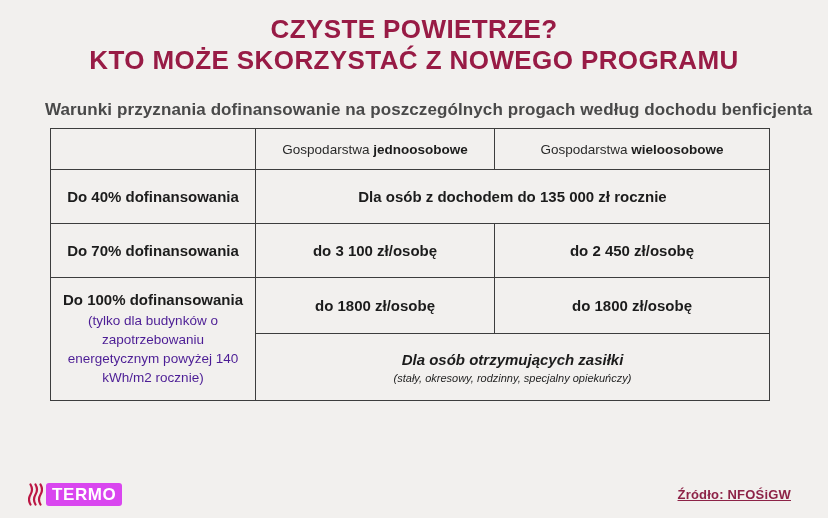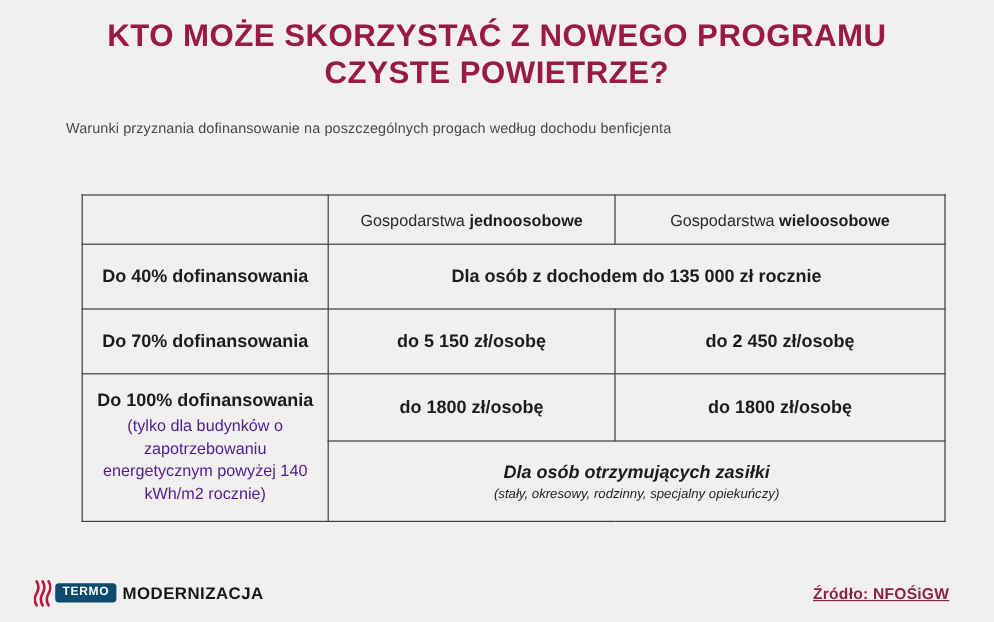"KTO MOŻE SKORZYSTAĆ Z NOWEGO" span.title-line { order: before "CZYSTE POWIETRZE?" -> after "CZYSTE POWIETRZE?" }
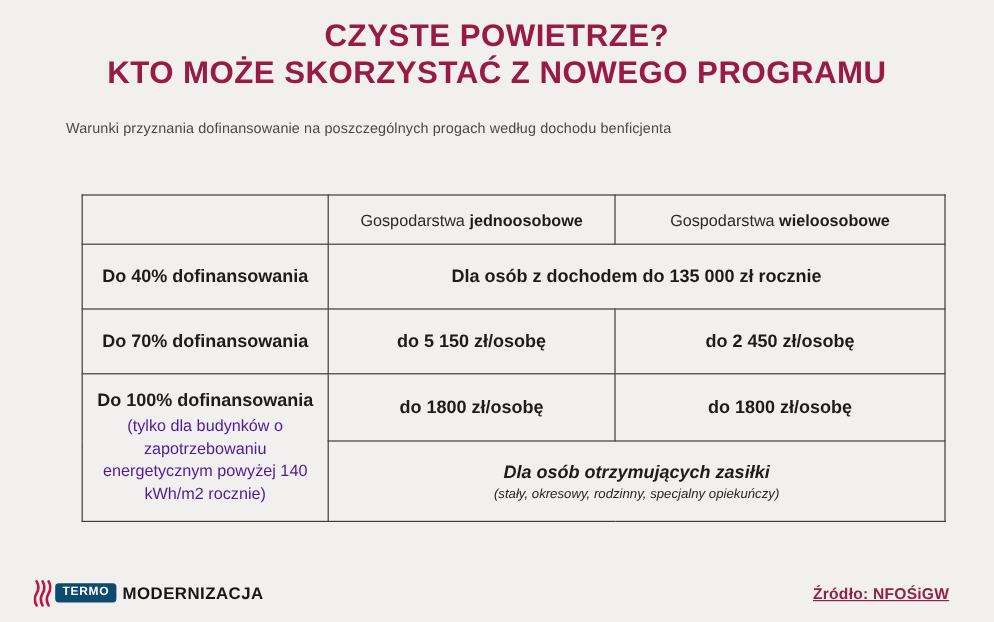"Warunki przyznania dofinansowanie na" .subtitle { font-size: 12px -> 17px; font-weight: none -> bold; left: 55px -> 45px }
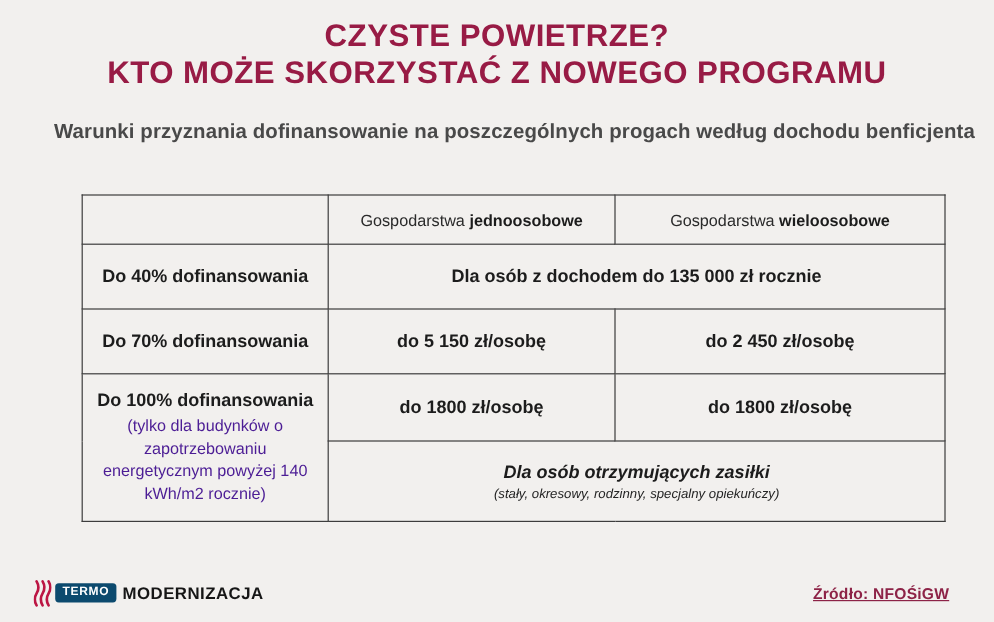"Gospodarstwa jednoosobowe" table.grid { left: 68px -> 50px; margin-top: 34px -> none }
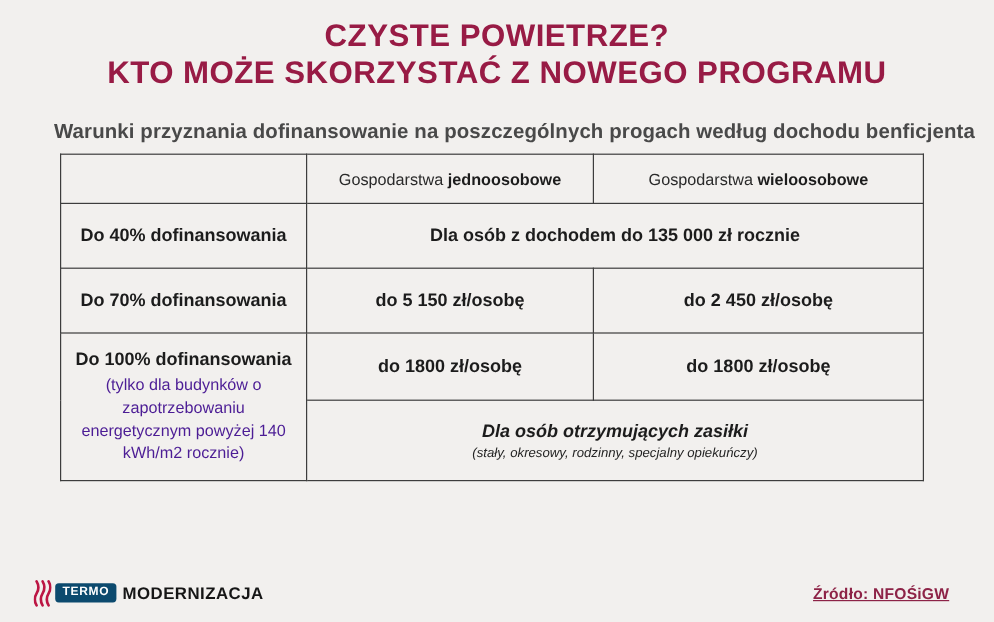"do 5 150 zł/osobę" td.cell { text: 5 150 -> 3 100 }
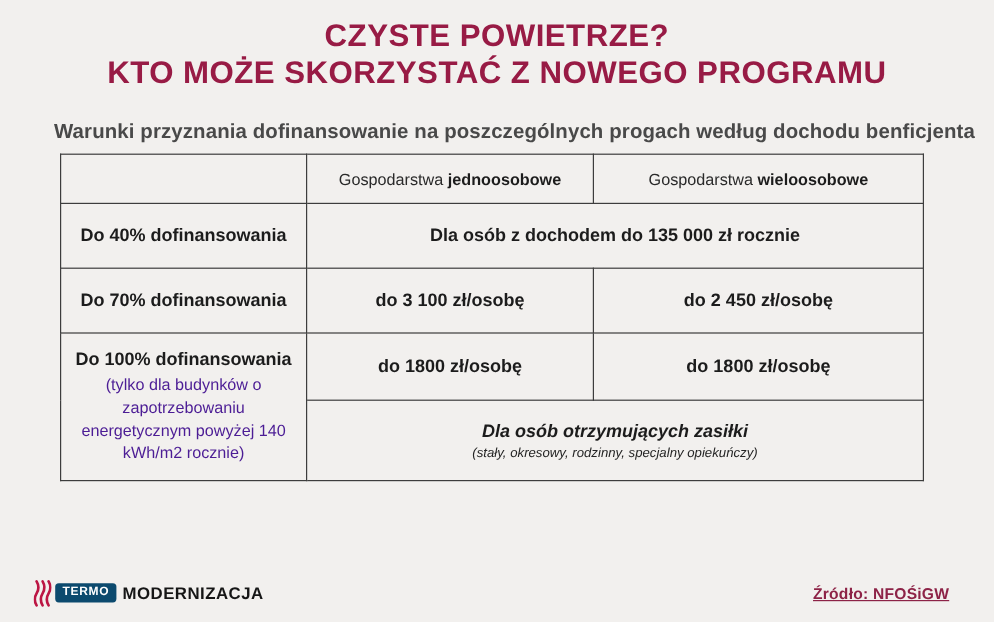"TERMO" .logo-badge { background: #0c4a6e -> #d946ef; font-size: 10px -> 17px }
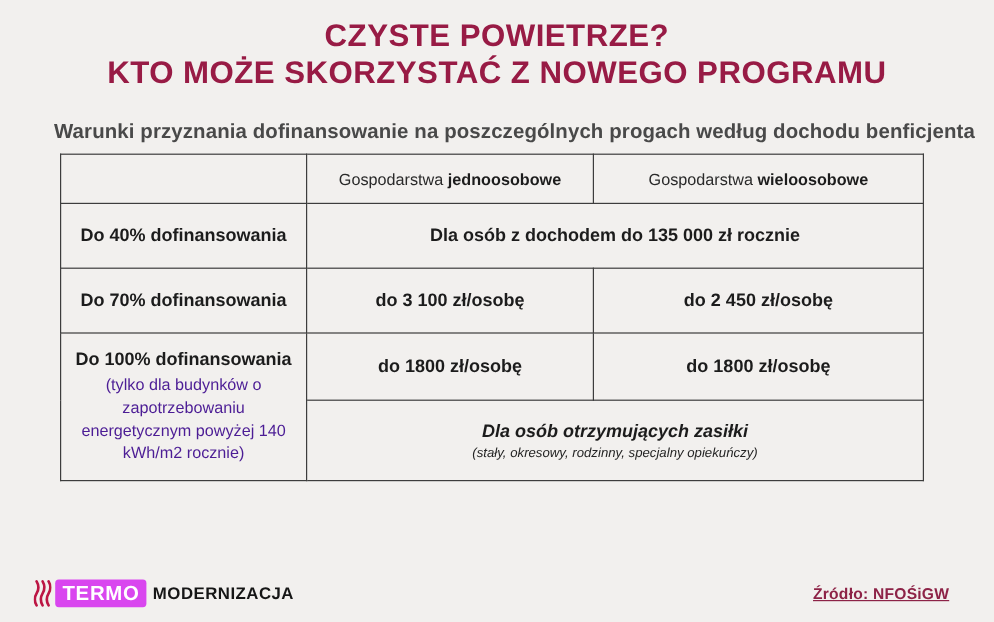"MODERNIZACJA" span.logo-wordmark { html: <span>MODERNIZACJA</span> -> none }
